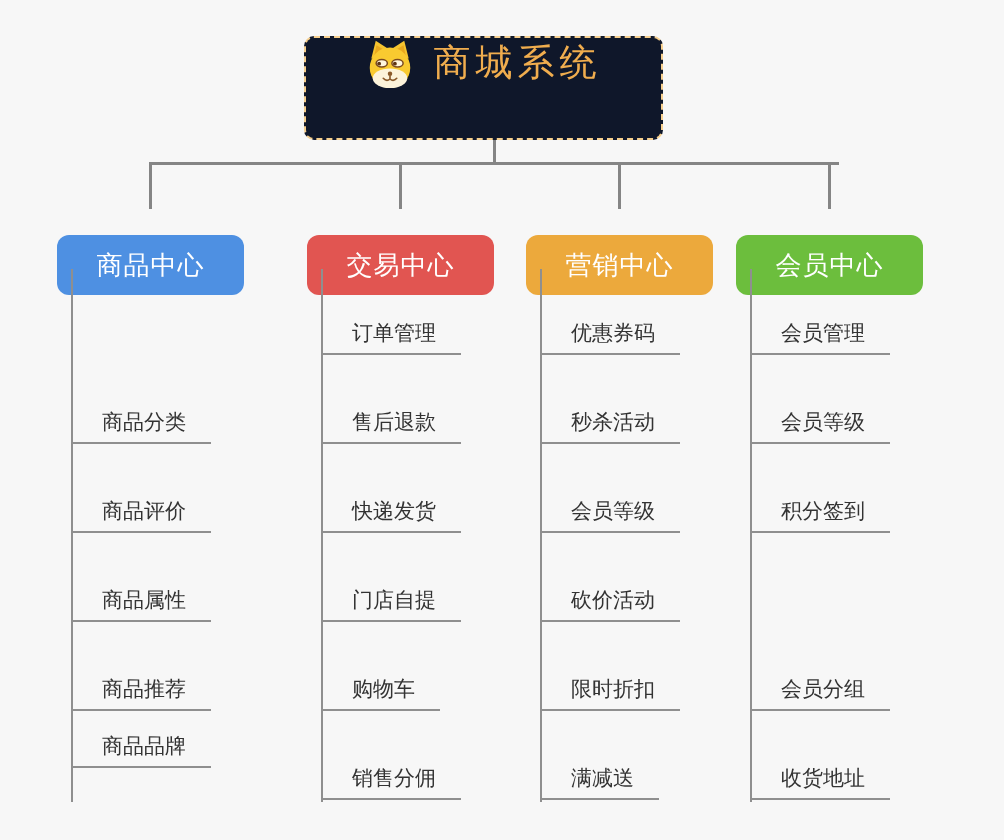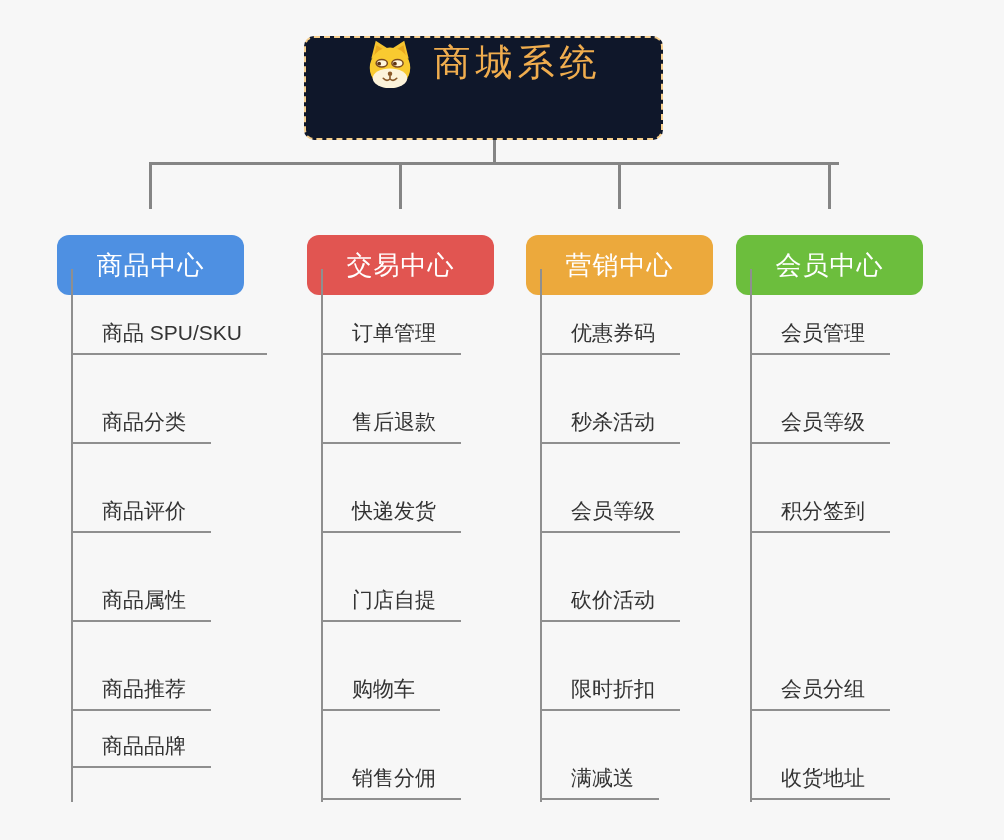"商品 SPU/SKU" div.item { html: <div>商品 SPU/SKU</div> -> none }
